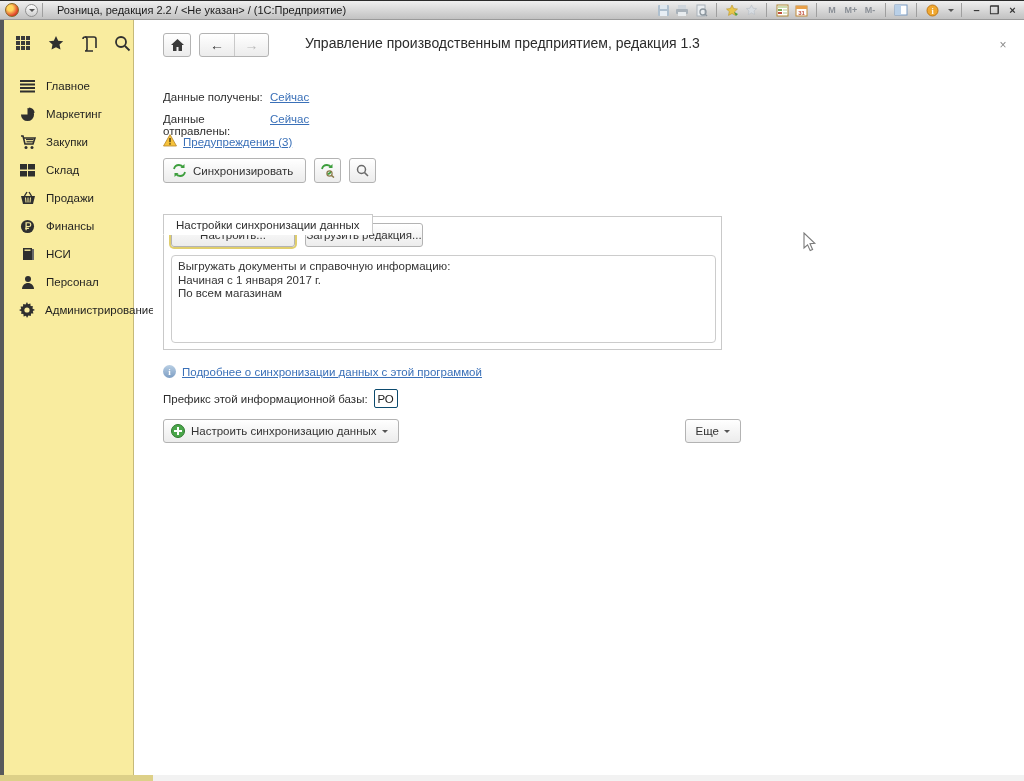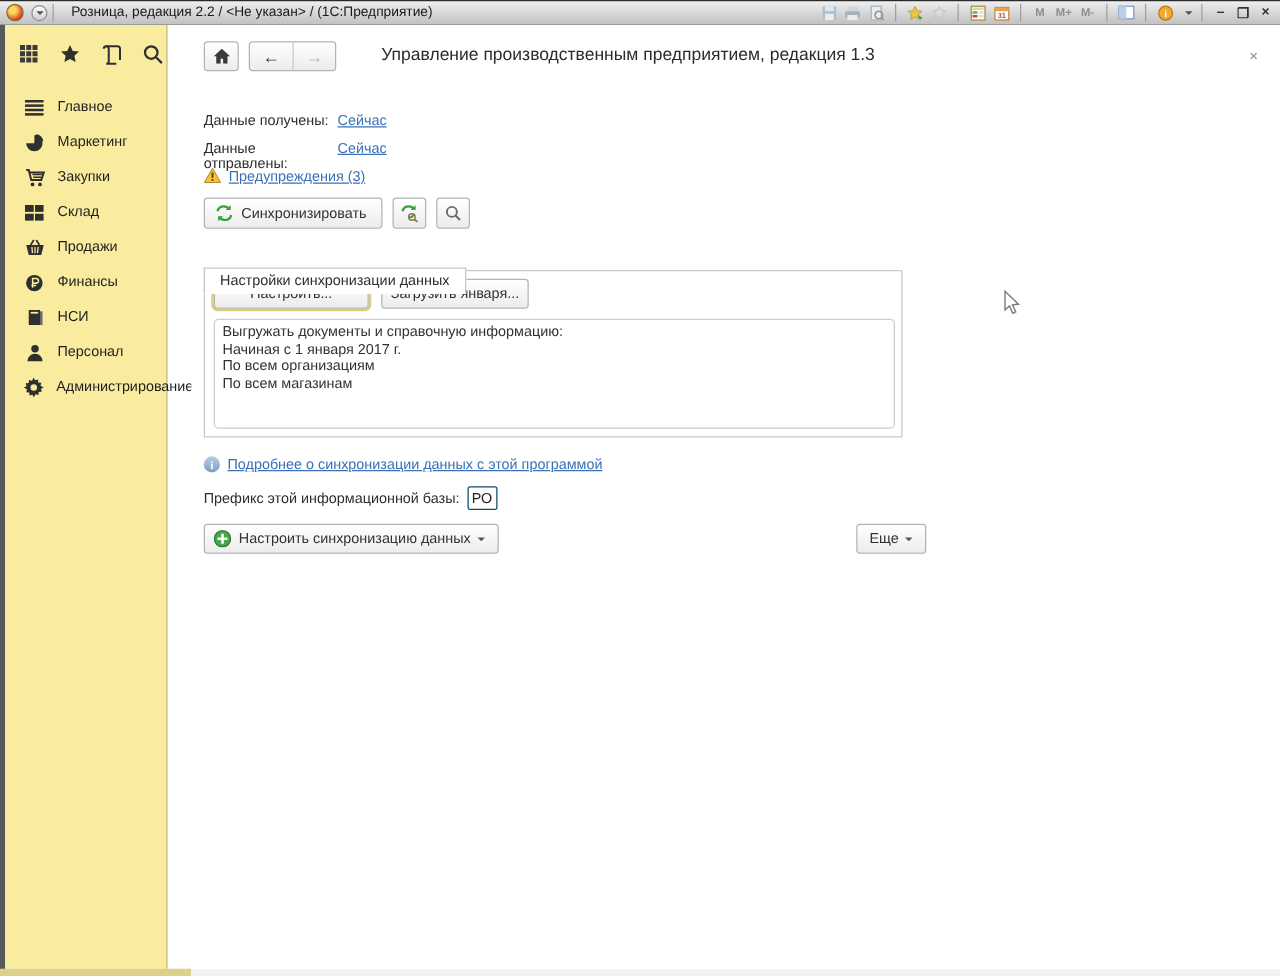"Загрузить января..." button.btn { text: января -> редакция }
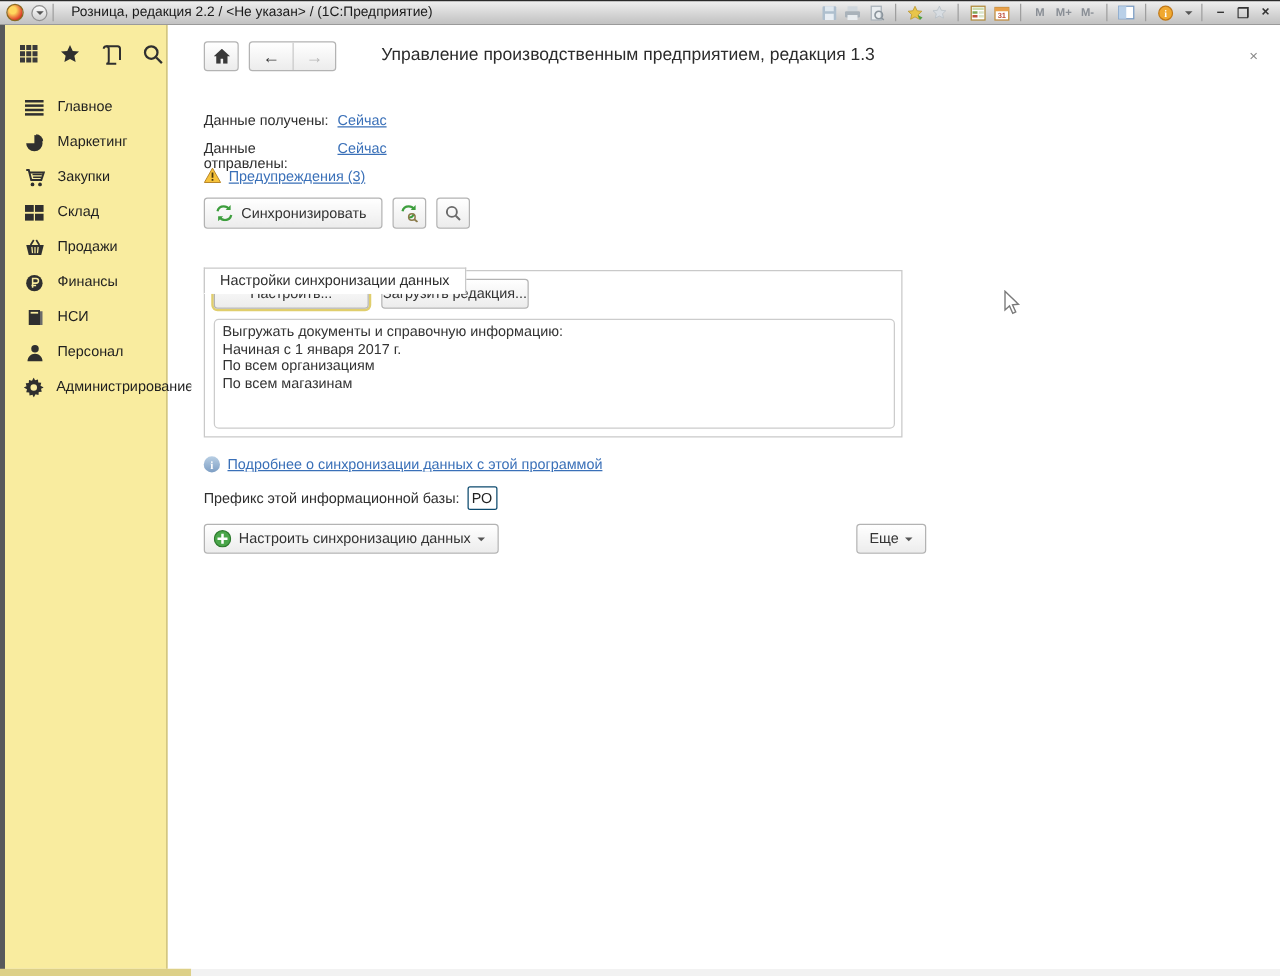"По всем организациям" div { html: <div>По всем организациям</div> -> none }
